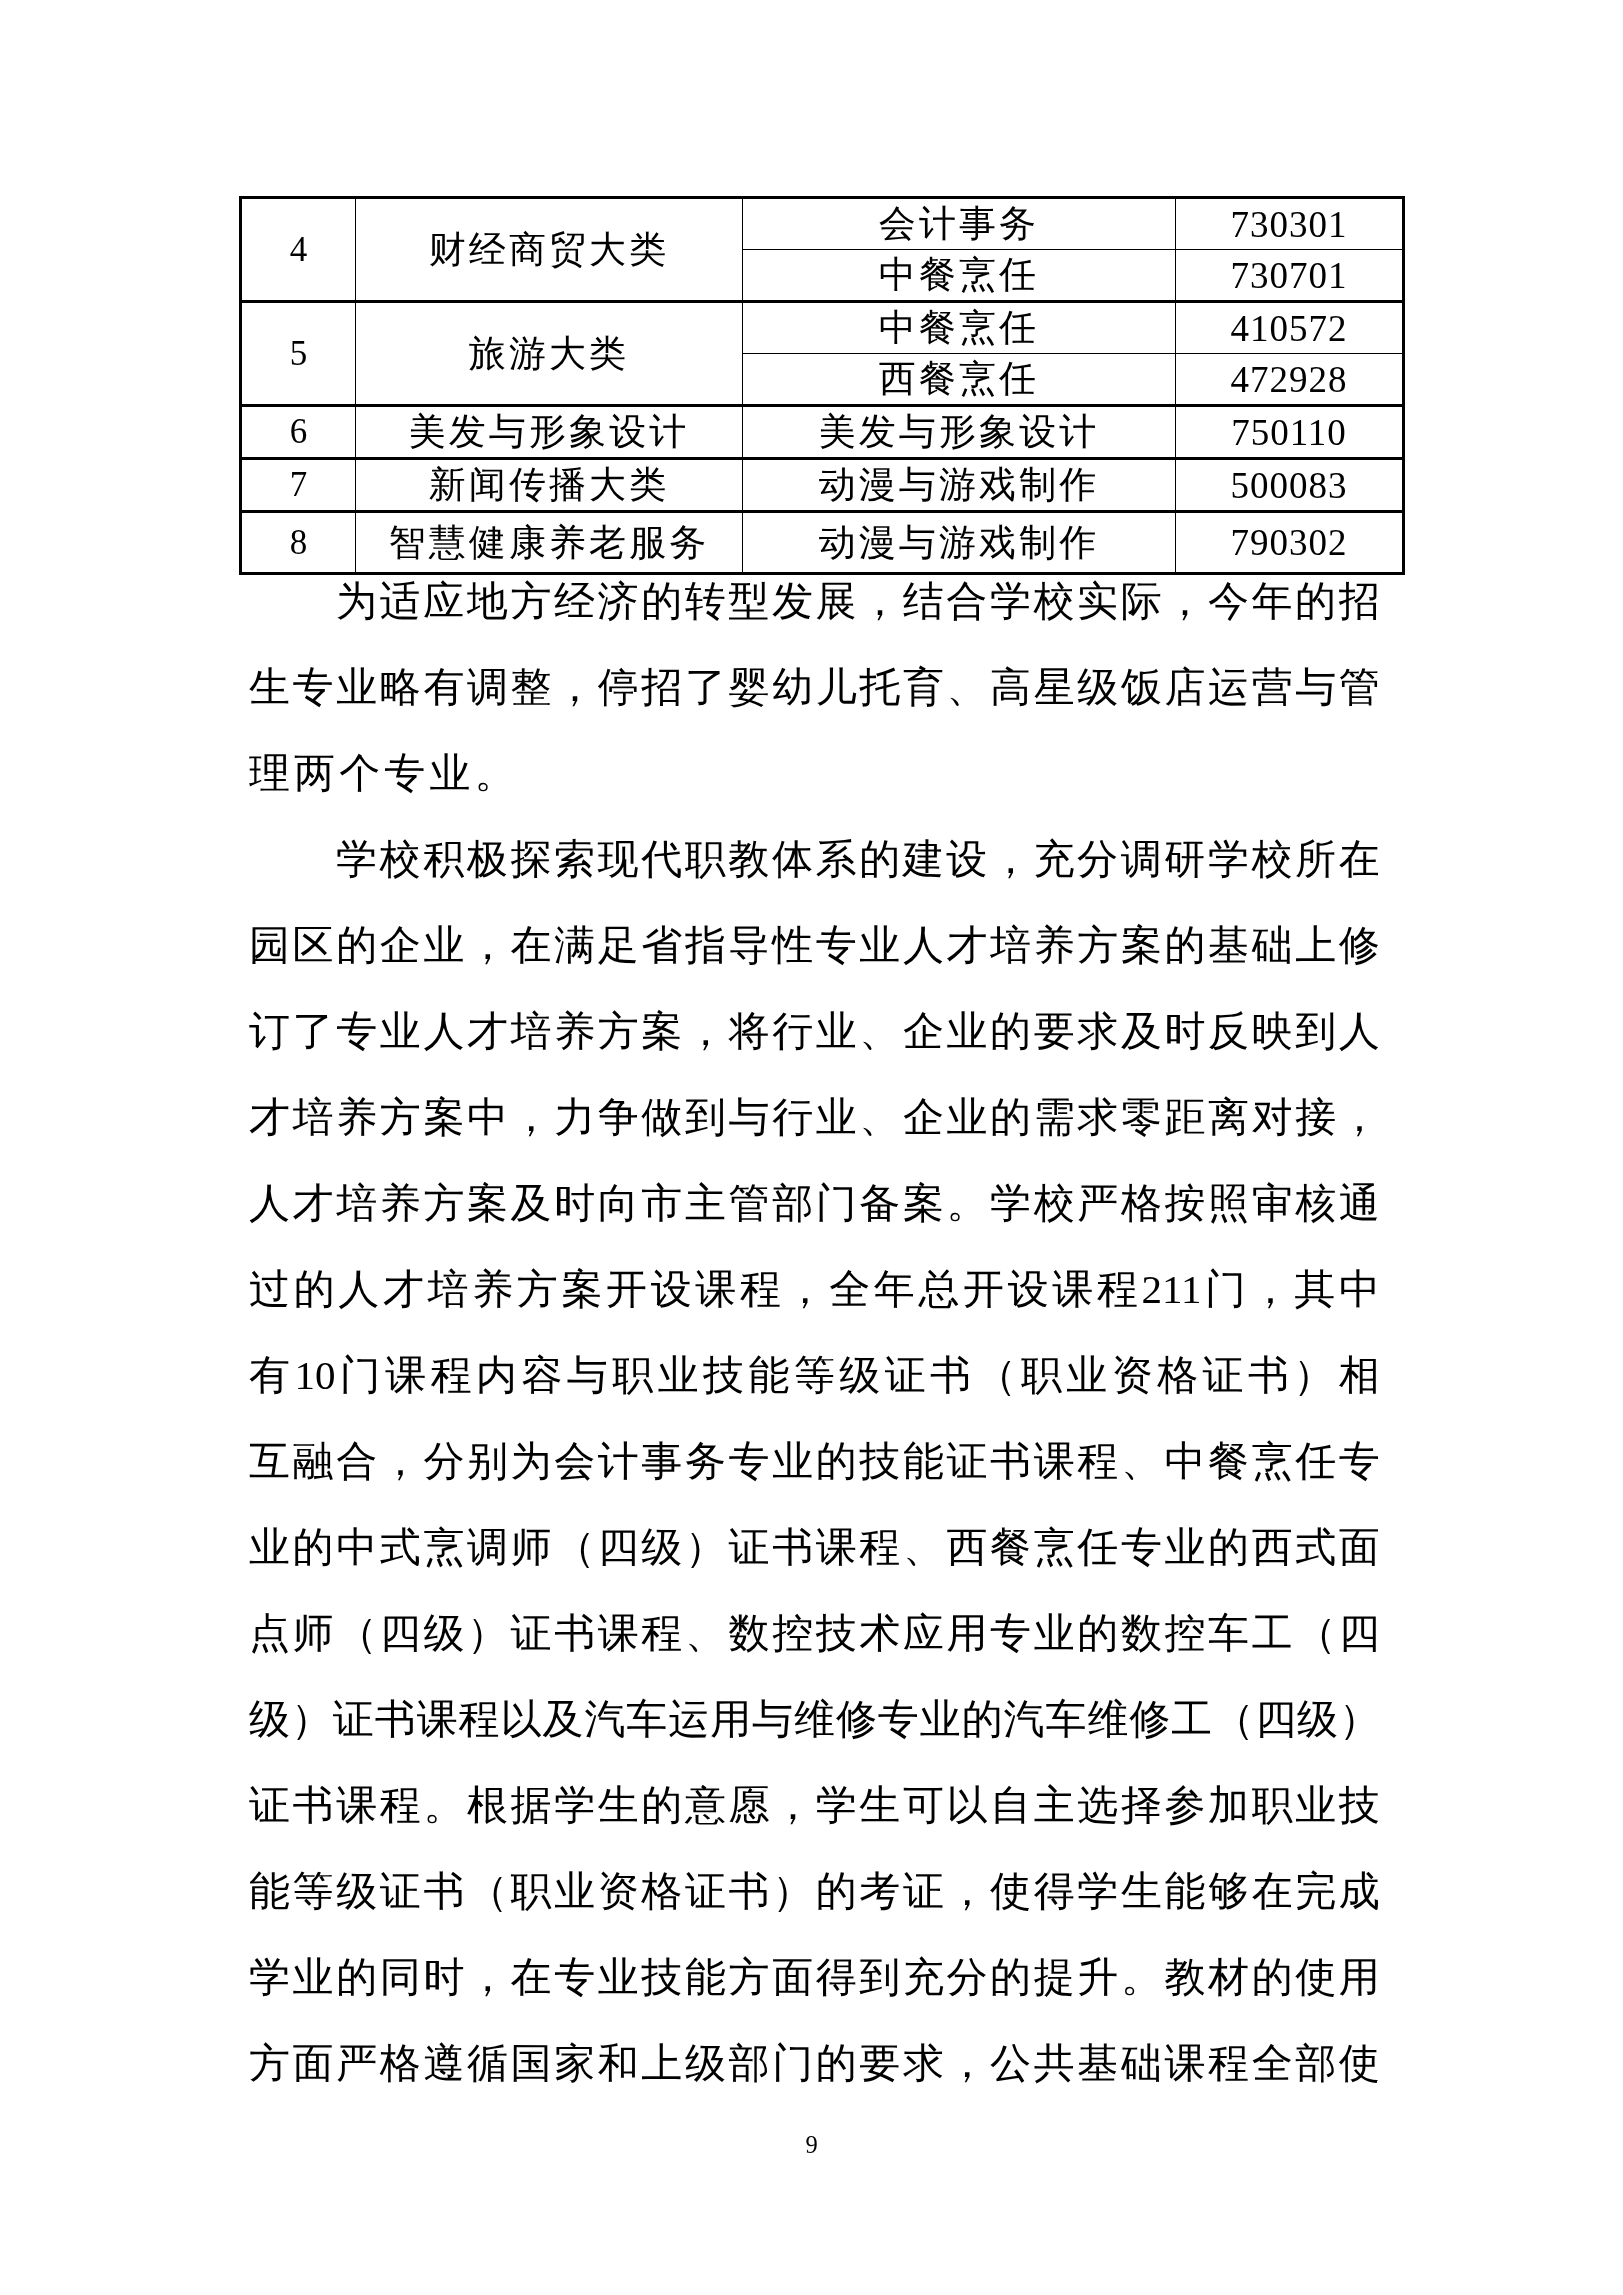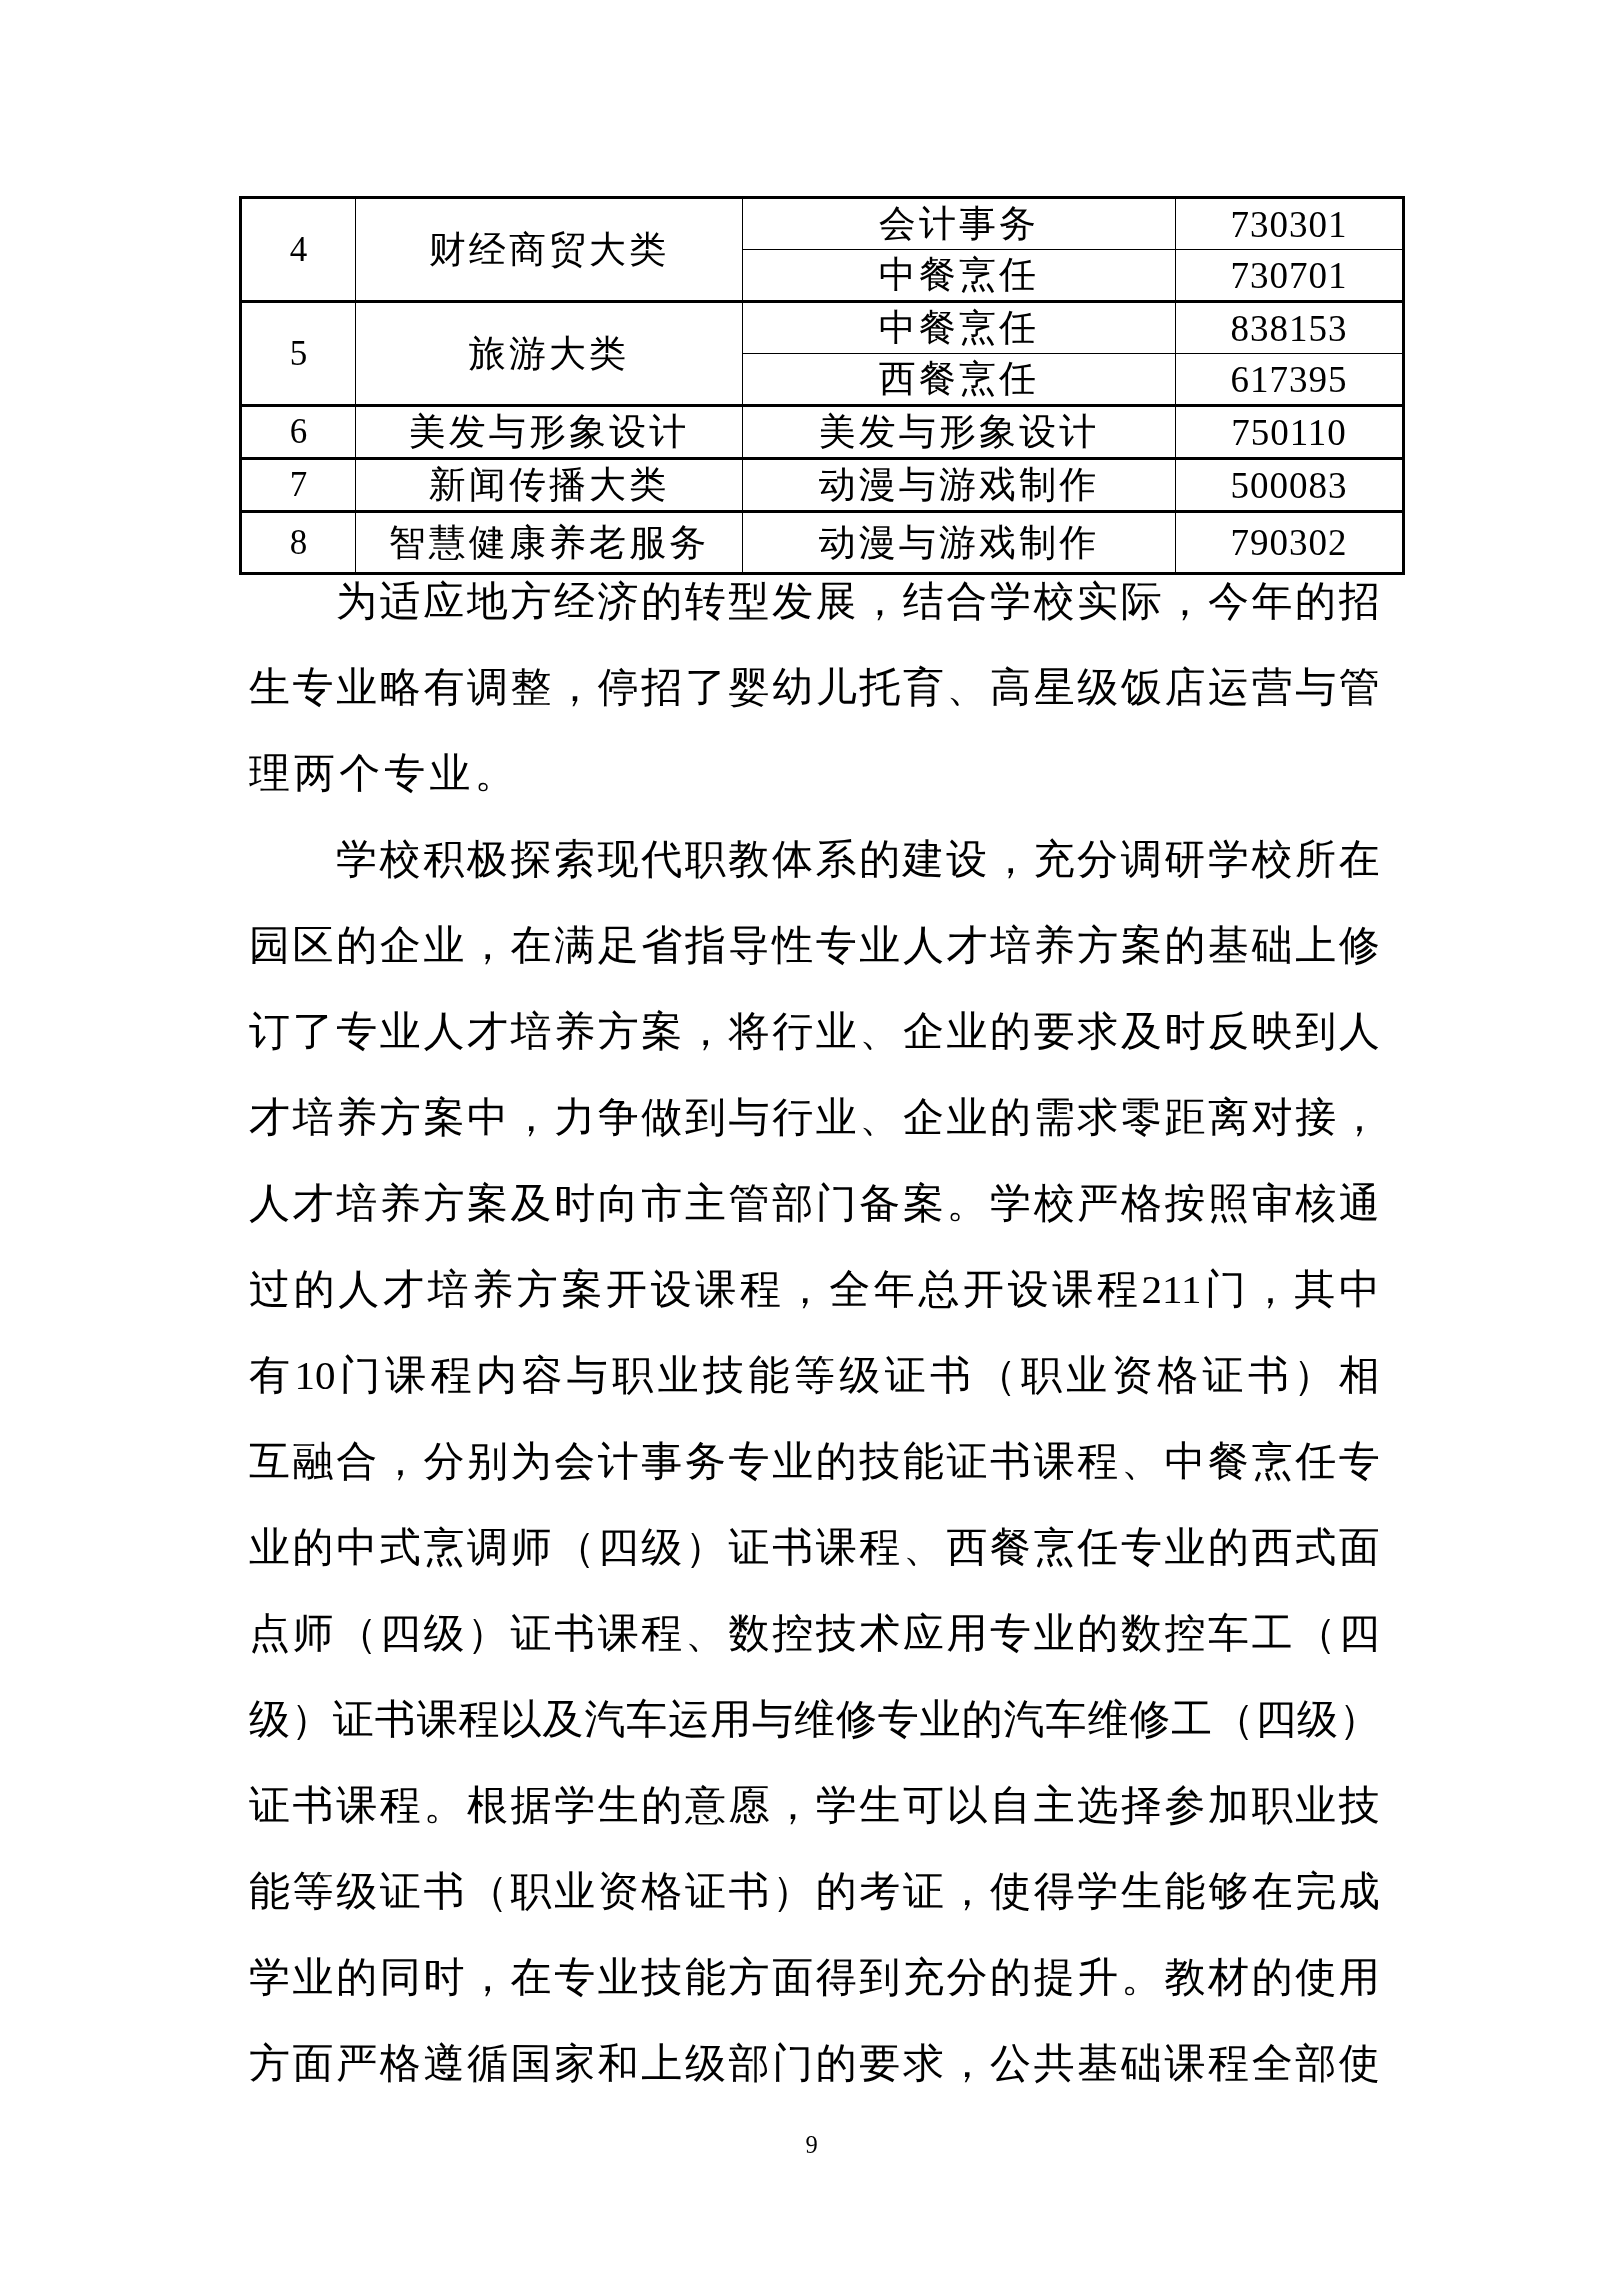"838153" td.td-code { text: 838153 -> 410572 }
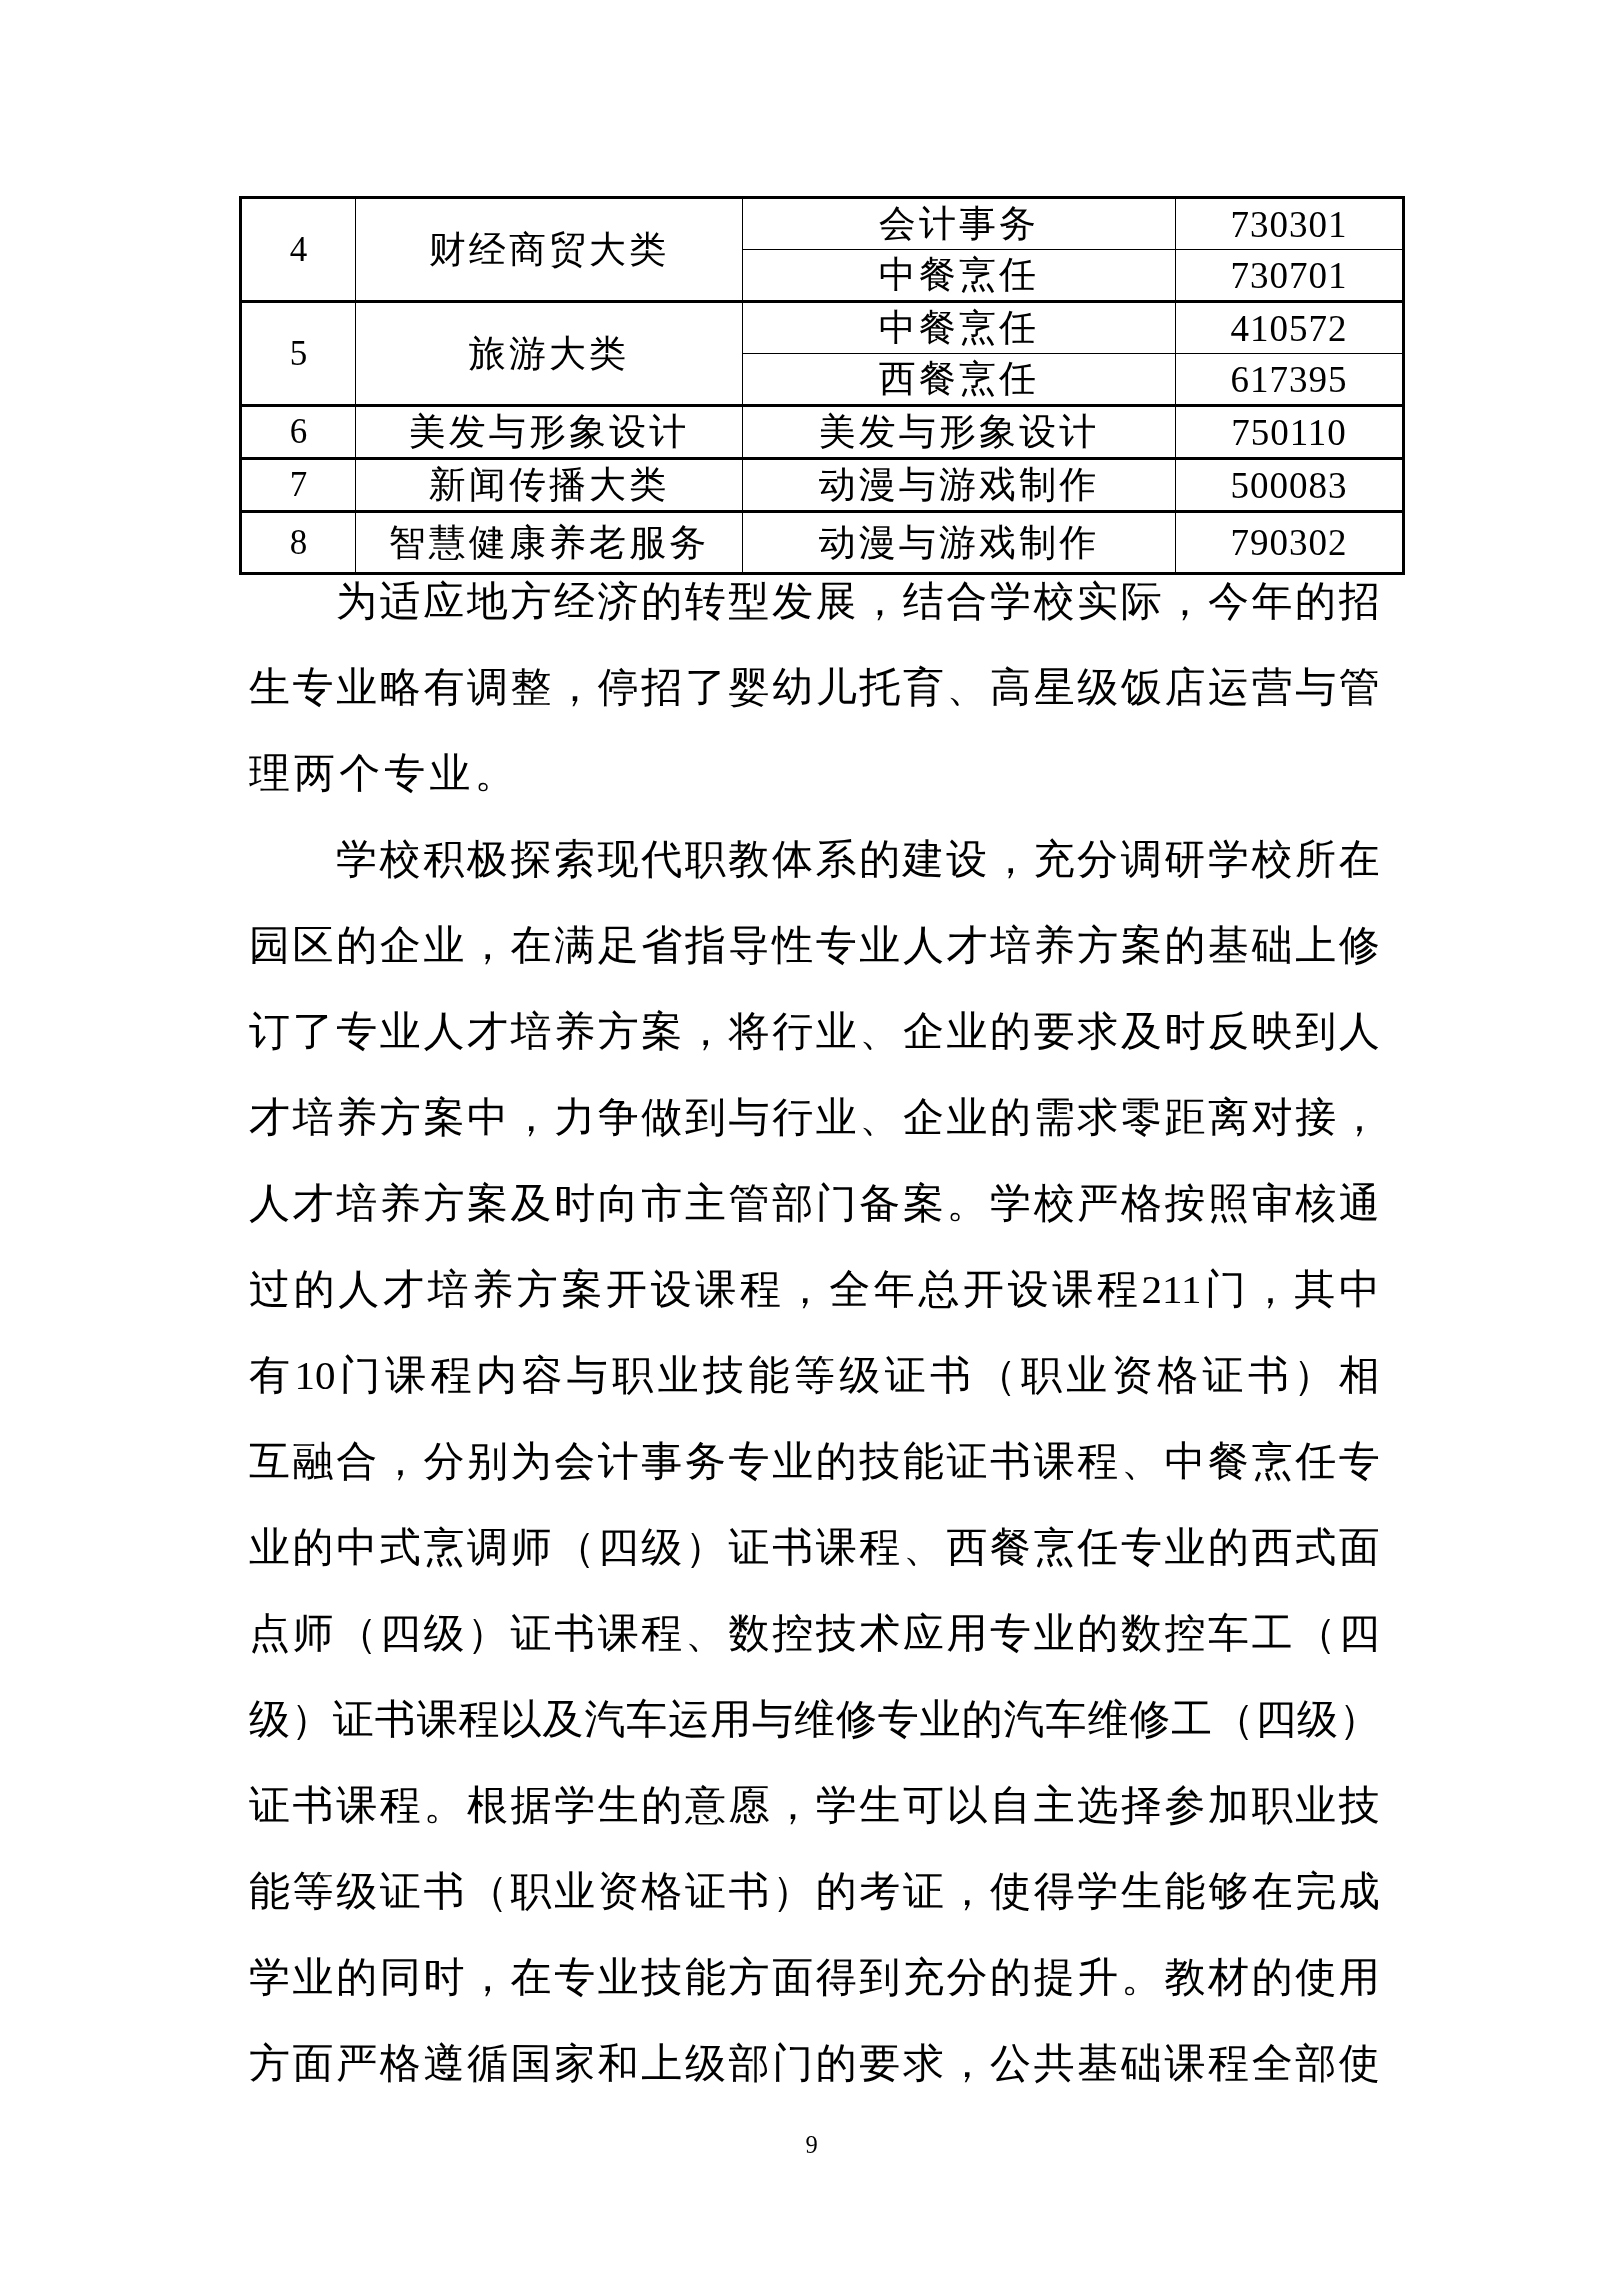"617395" td.td-code { text: 617395 -> 472928 }
